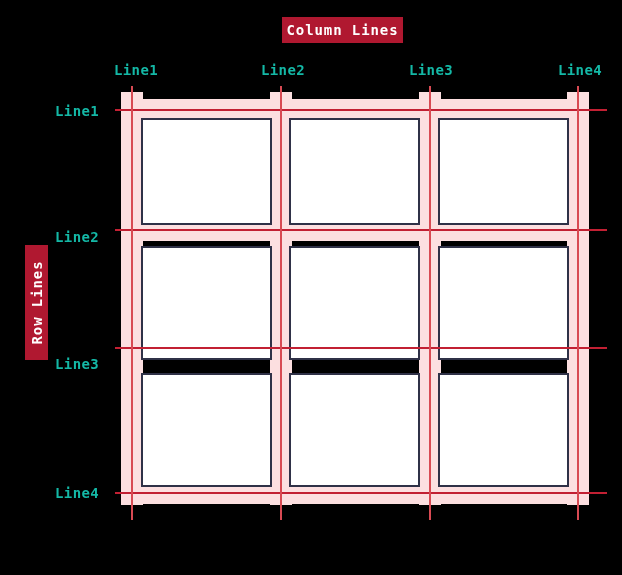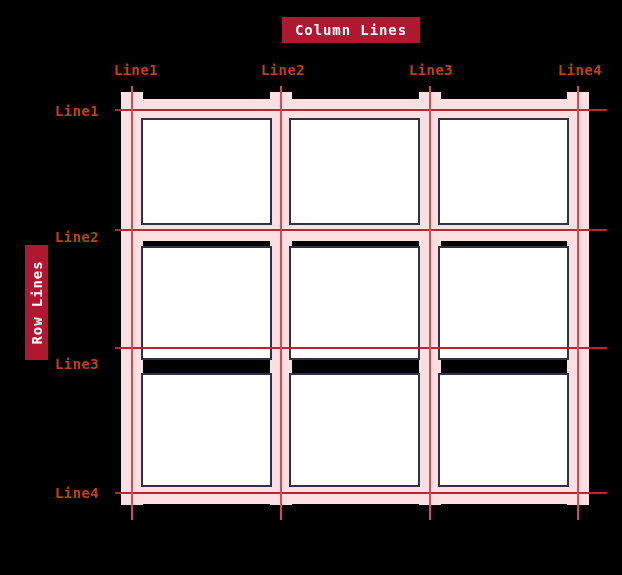"Column Lines" #column-lines-badge { width: 138px -> 121px }
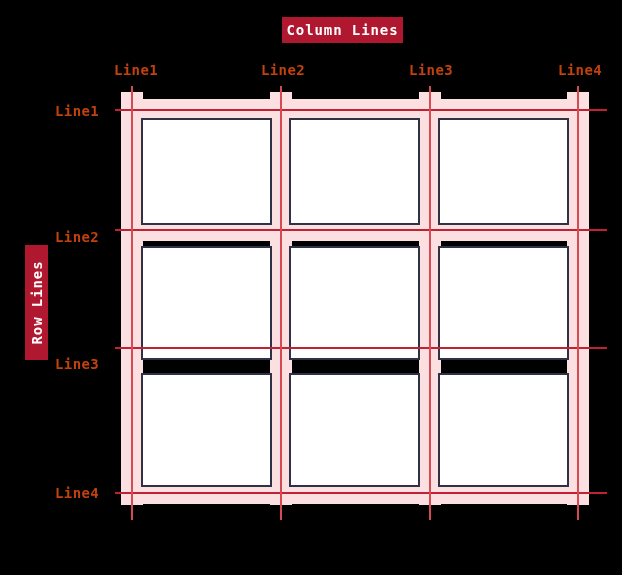"Line1" .line-label { color: #c2410c -> #14b8a6 }
